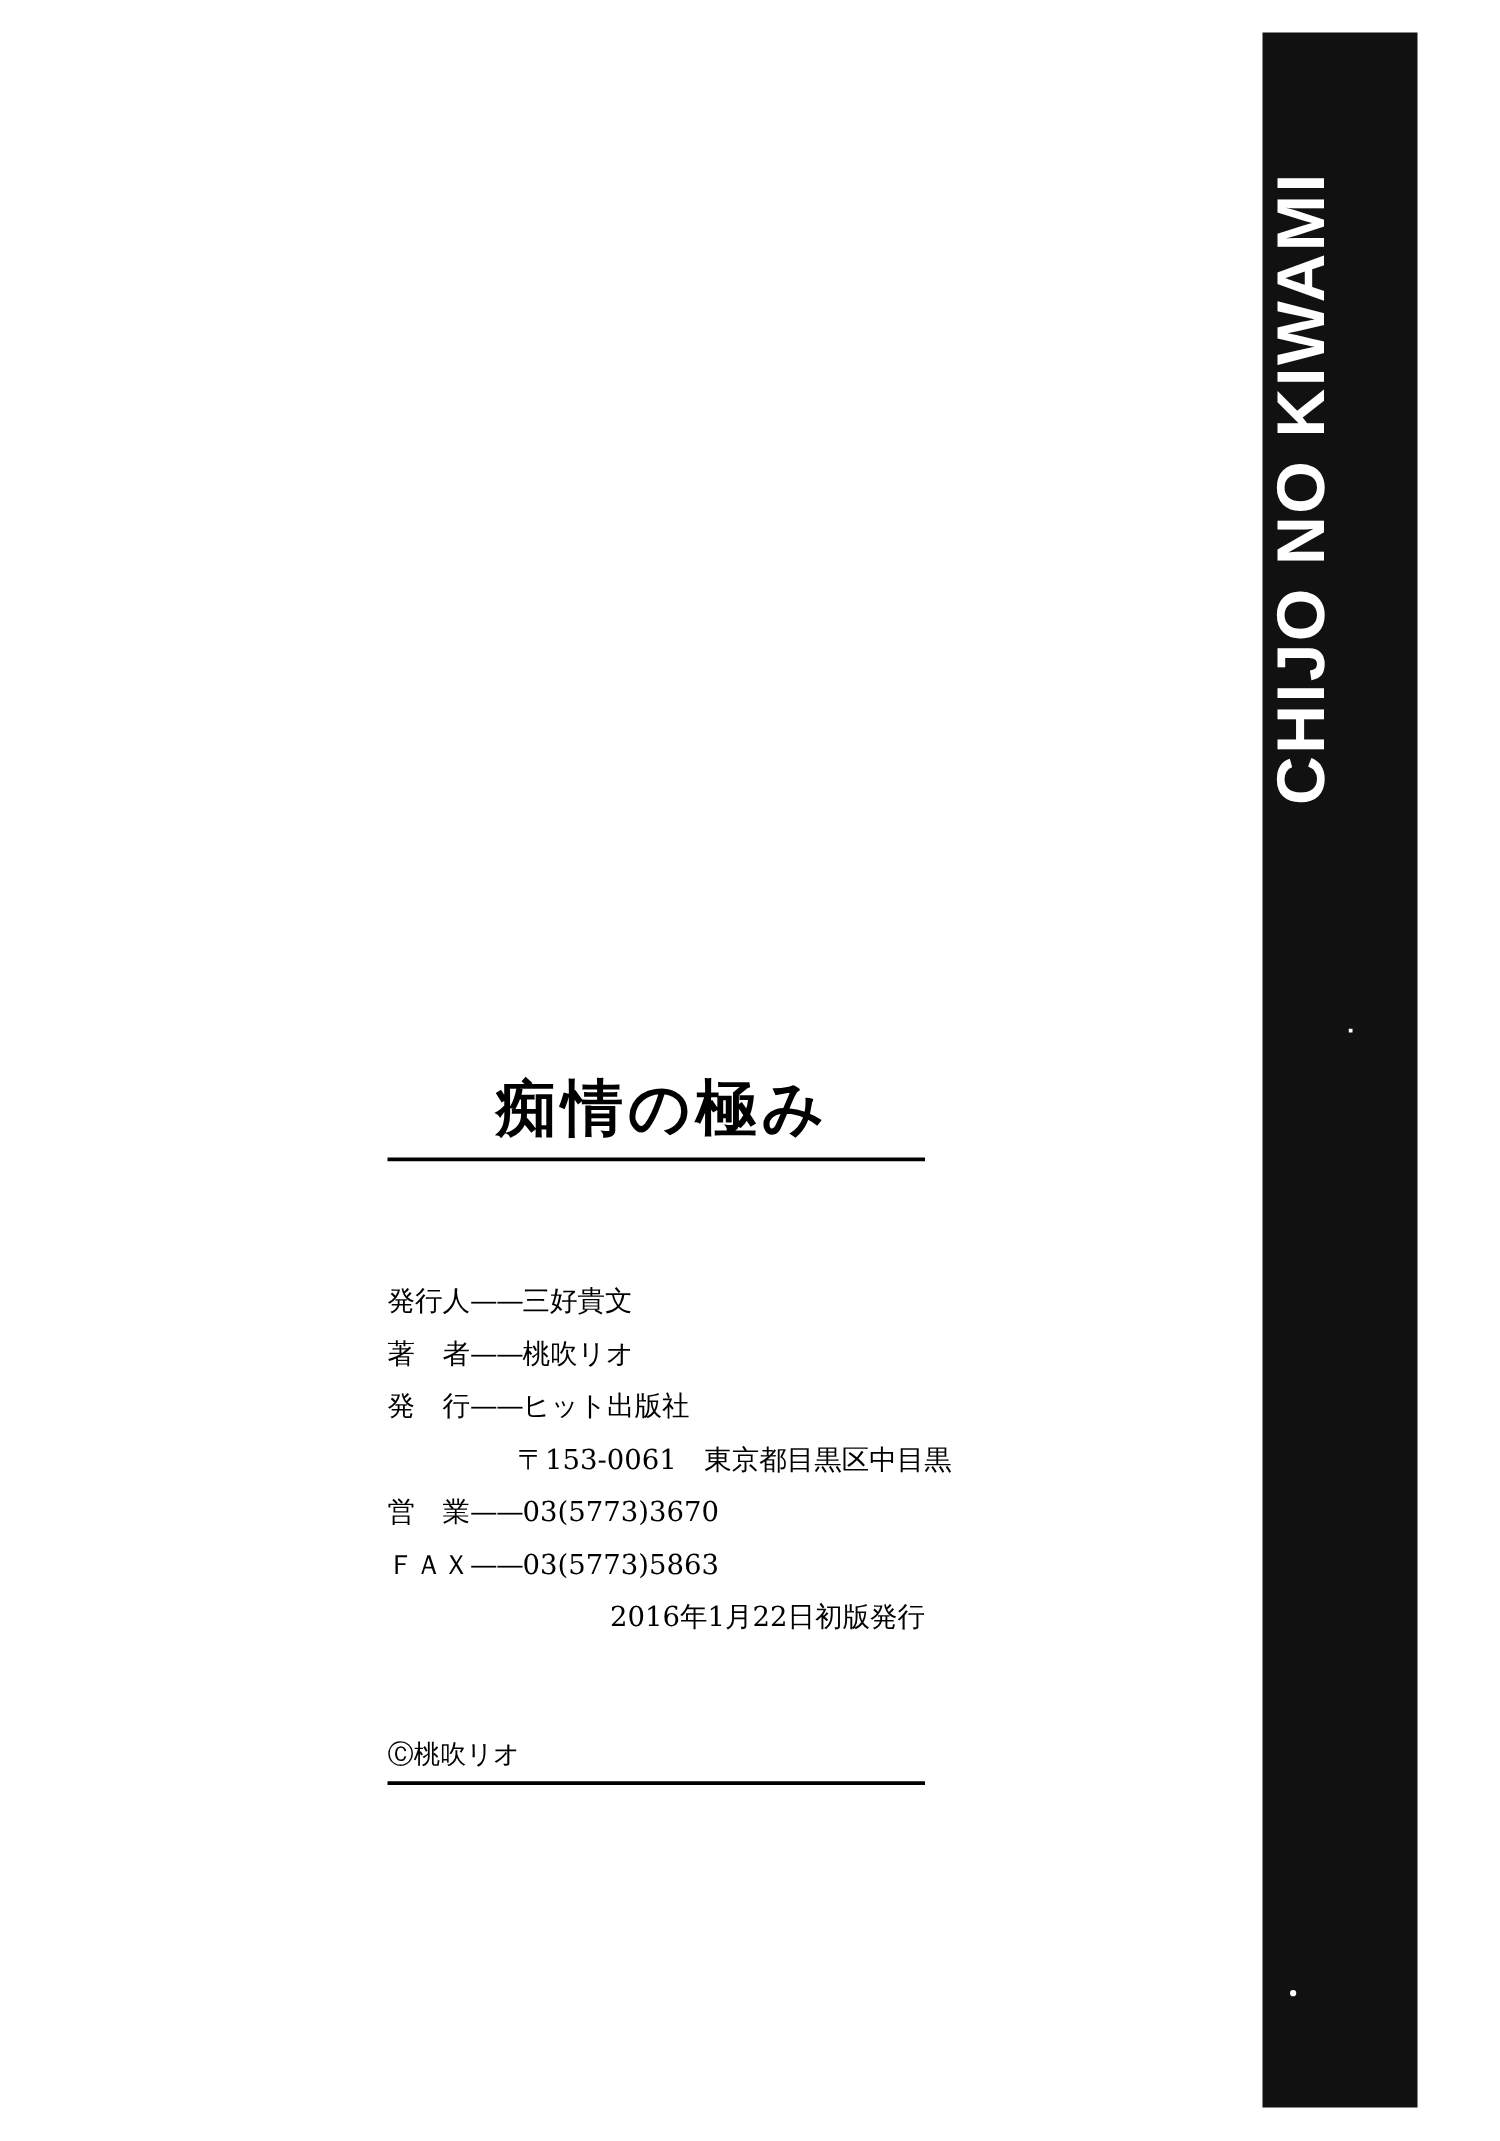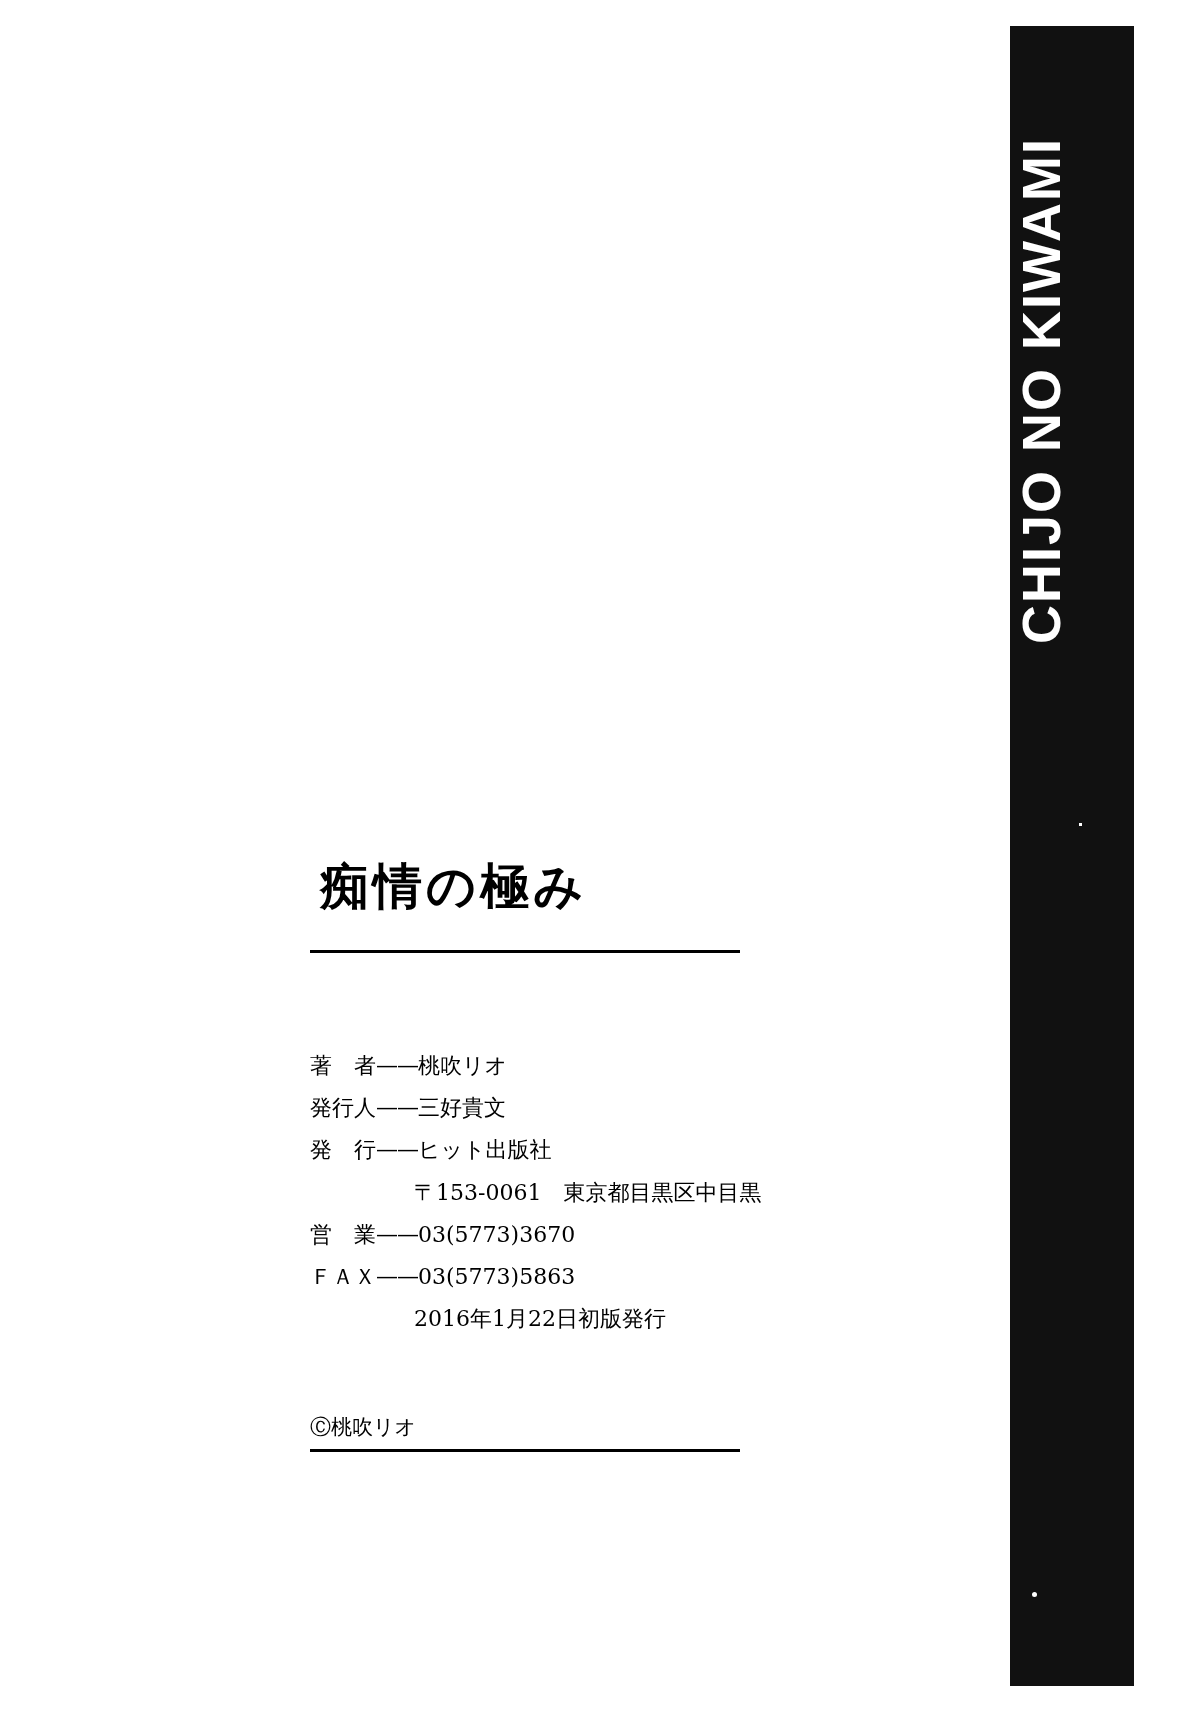"痴情の極み" .title-jp { margin: 0 0 36px 0 -> 0 0 12px 0; text-align: none -> center }
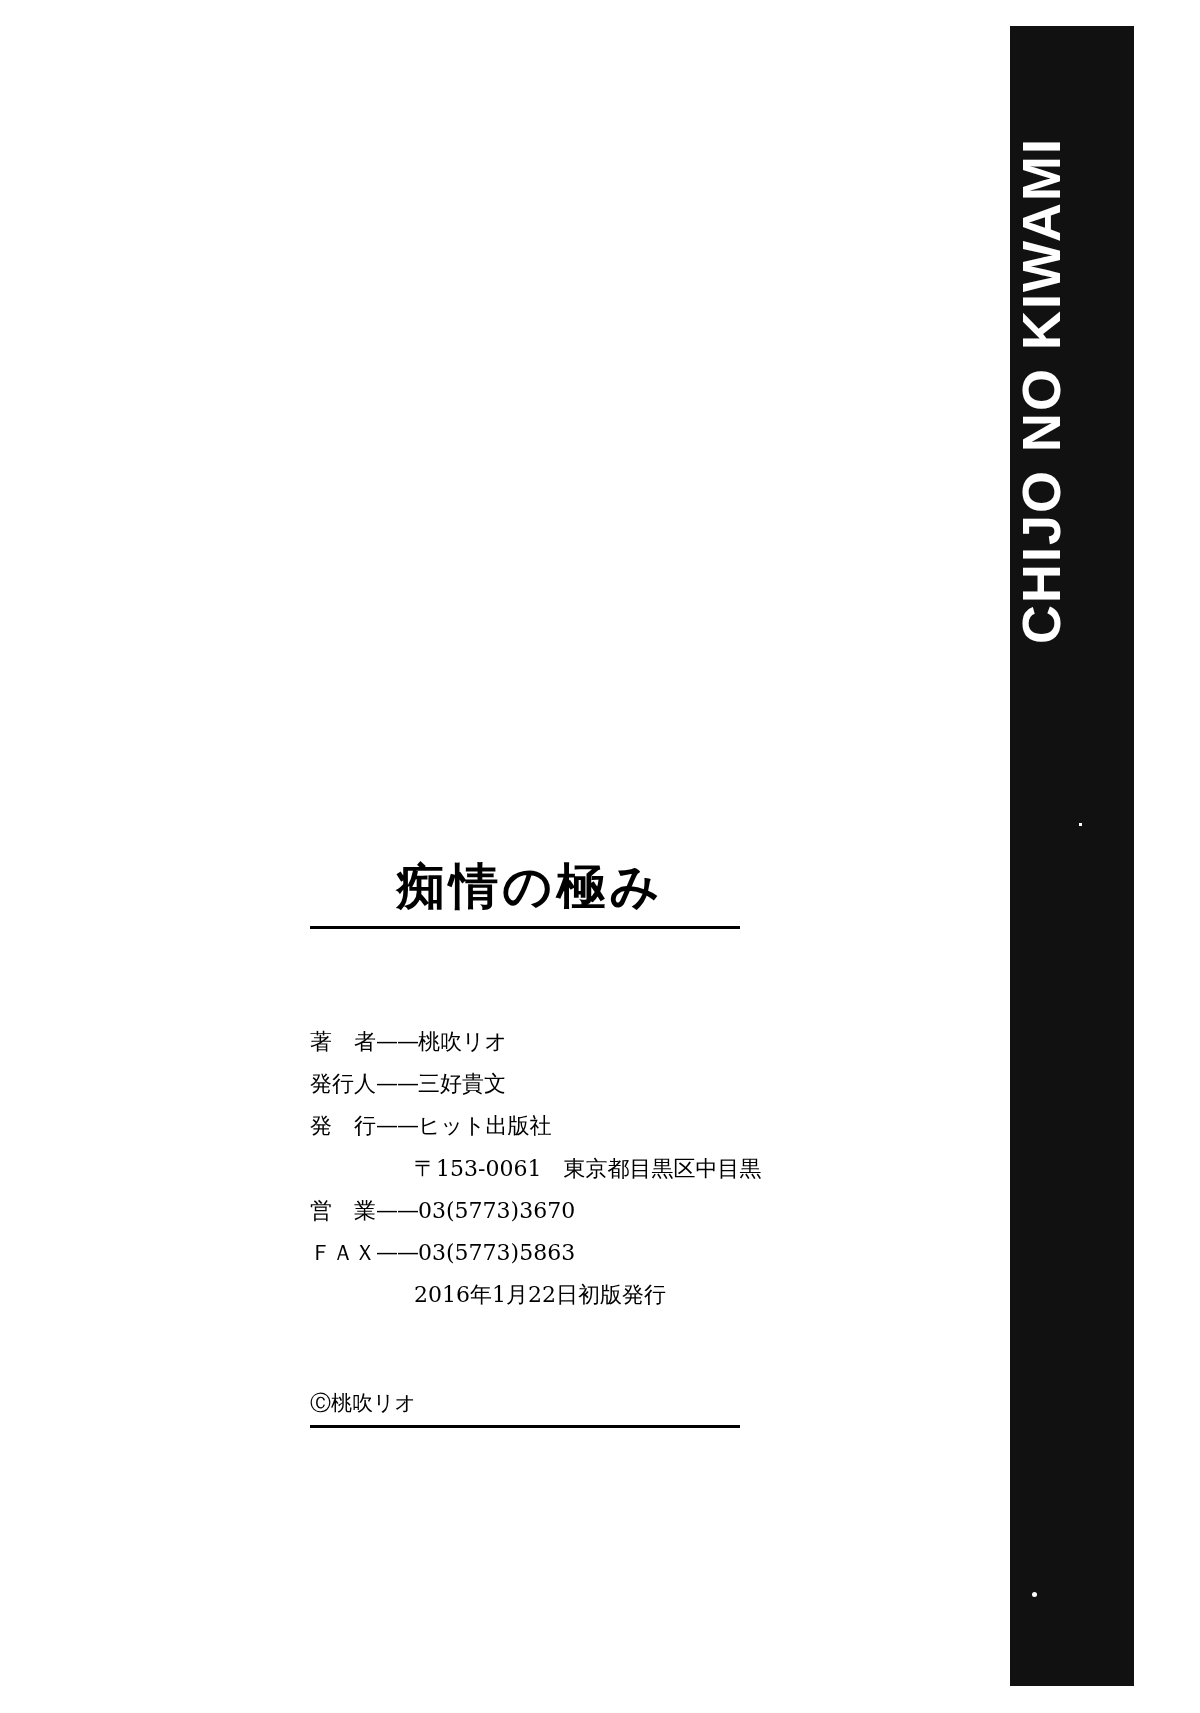"著 者——桃吹リオ" div.credit-row { order: before "発行人——三好貴文" -> after "発行人——三好貴文" }
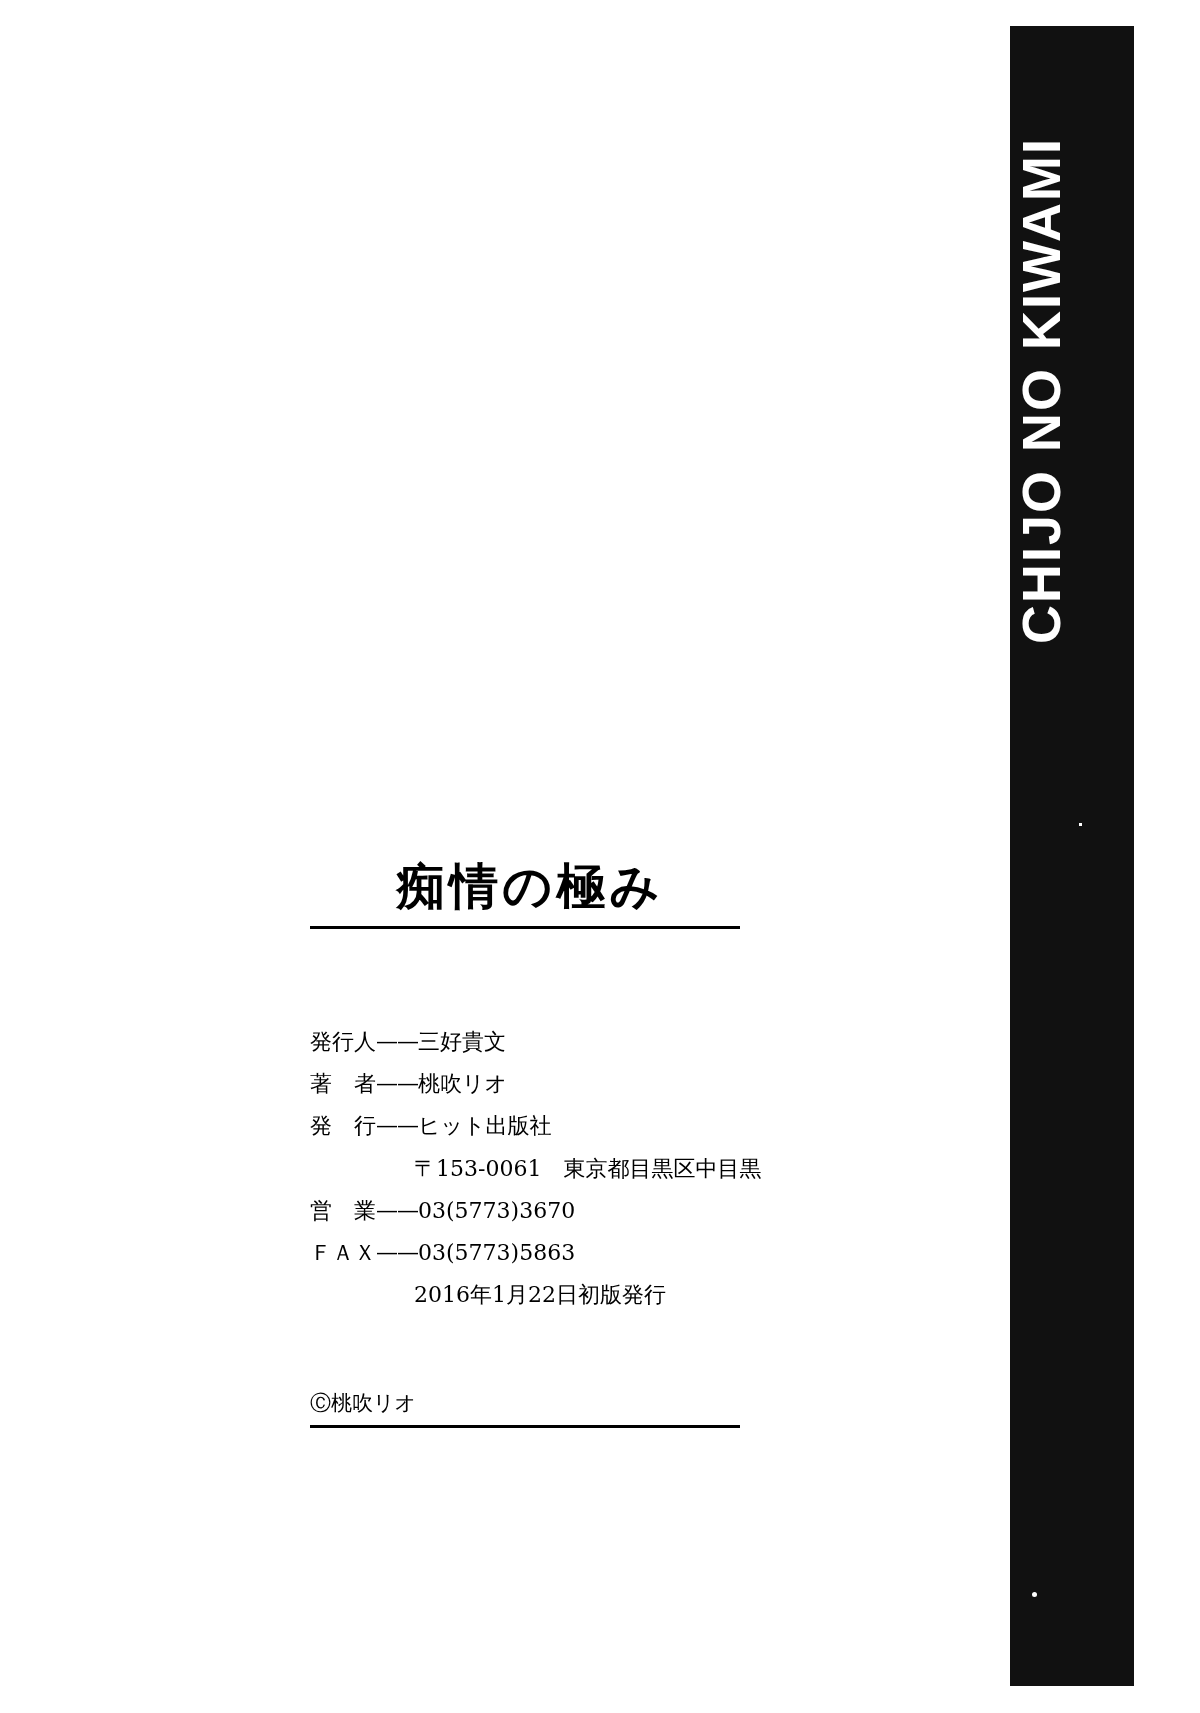"2016年1月22日初版発行" .indent-3 { text-align: none -> right }
